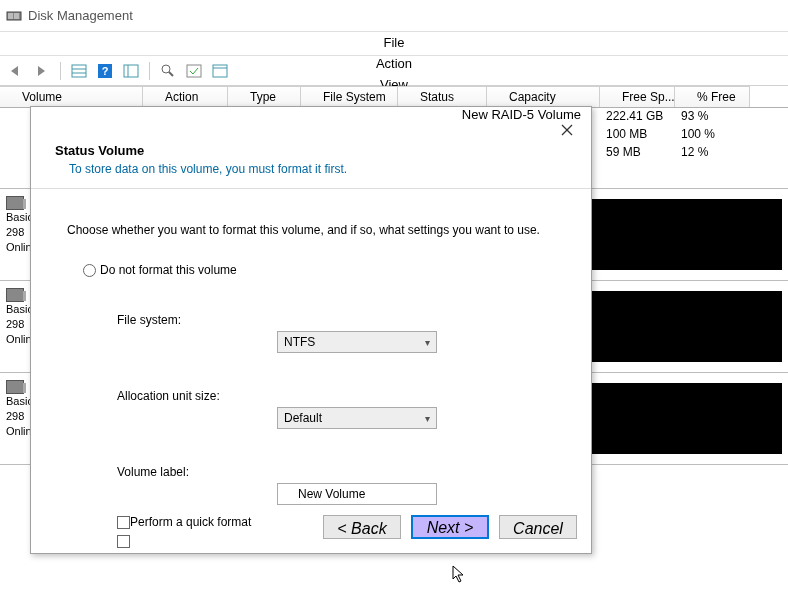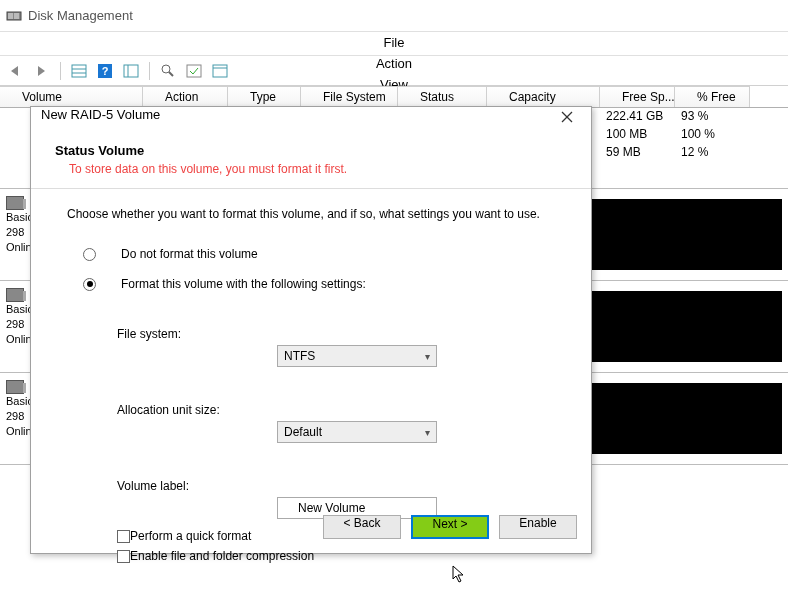"New RAID-5 Volume" .dialog-title { align-items: flex-start -> flex-end; flex-direction: none -> column }
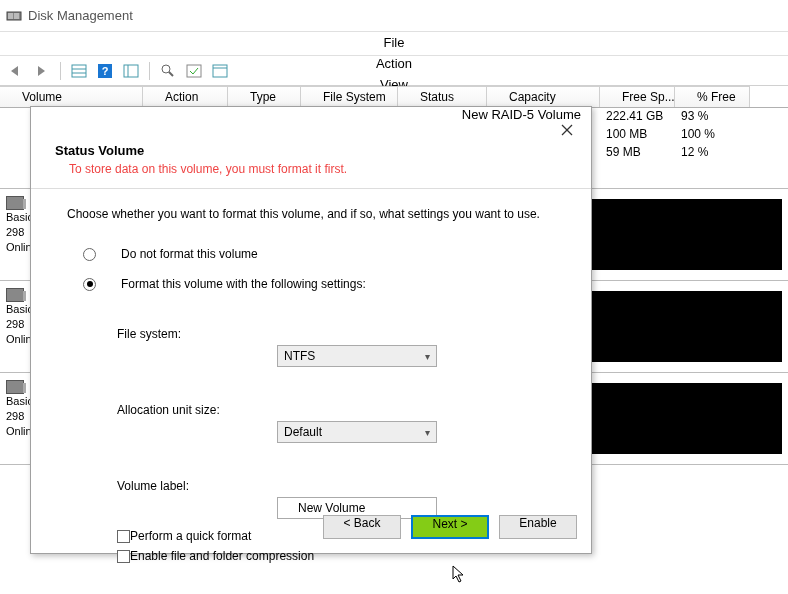"To store data on this" .wiz-head .sub { color: #ef4444 -> #0369a1 }
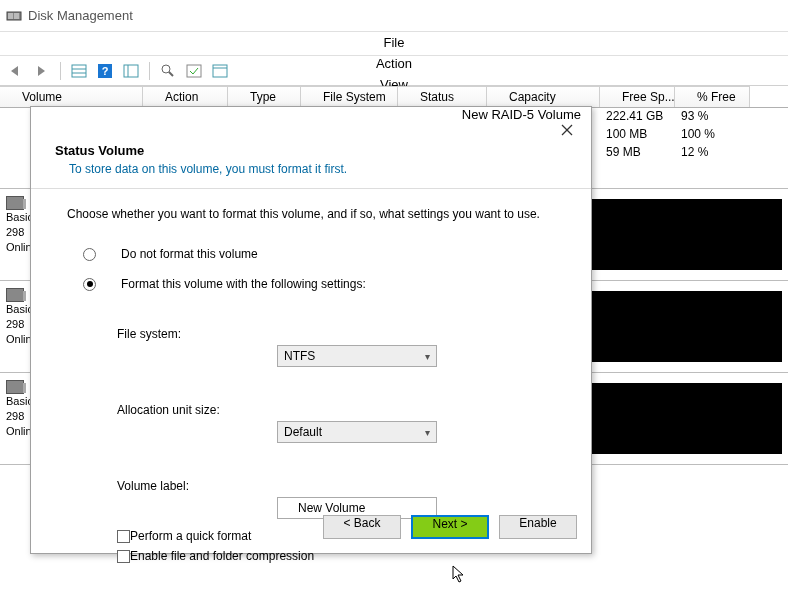"Choose whether you want to" .wiz-body .instr { margin-top: none -> 16px }
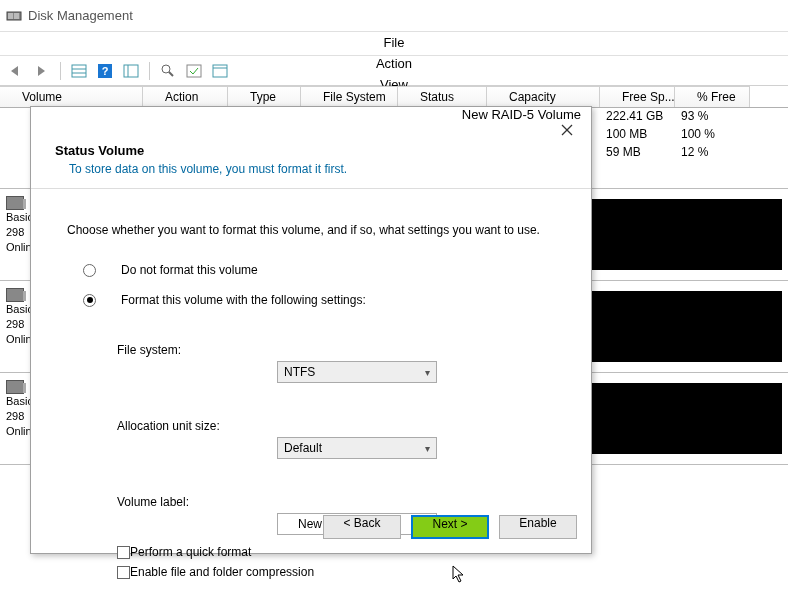"Do not format this volume" .radio-row { gap: 25px -> 4px }
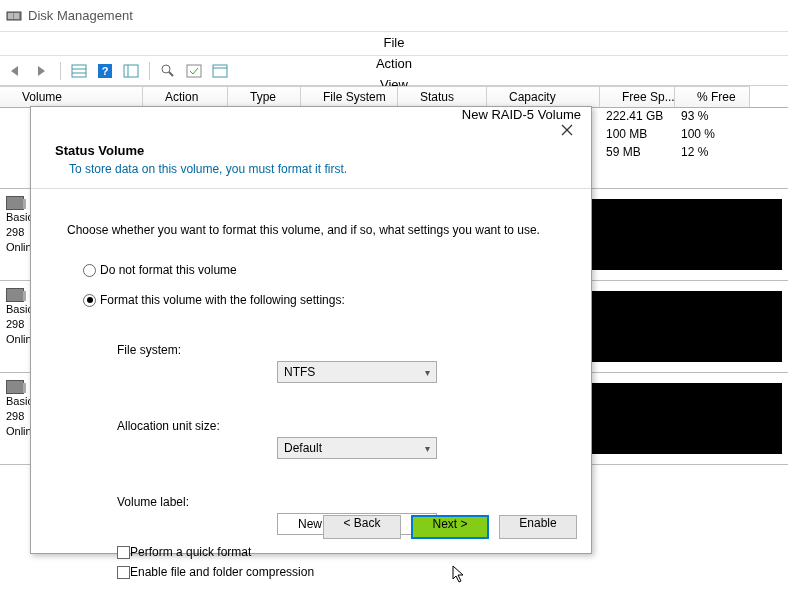"Format this volume with the" div.radio-row { html: <div> <span></span> <span>Format this volume with the following settings:</span> </div> -> none }
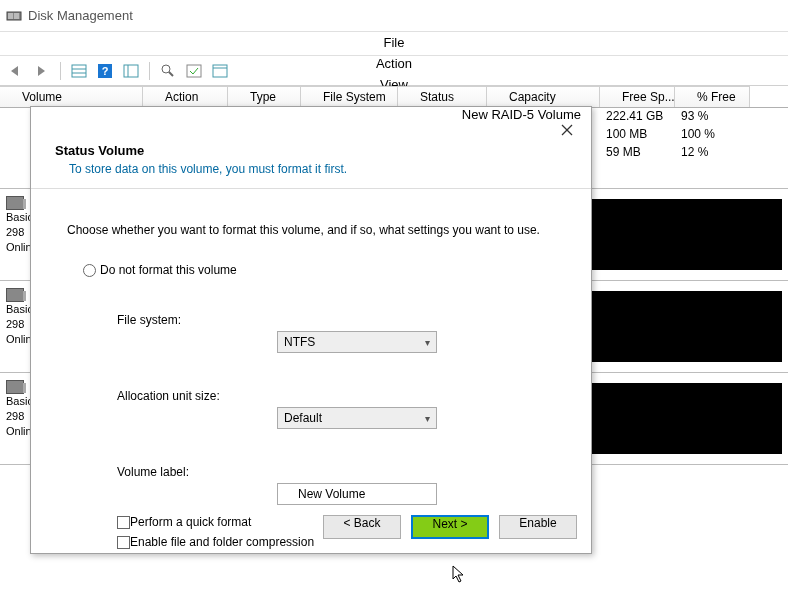"< Back" .btn { align-items: flex-start -> flex-end; font-size: 12px -> 16px; font-style: none -> italic }
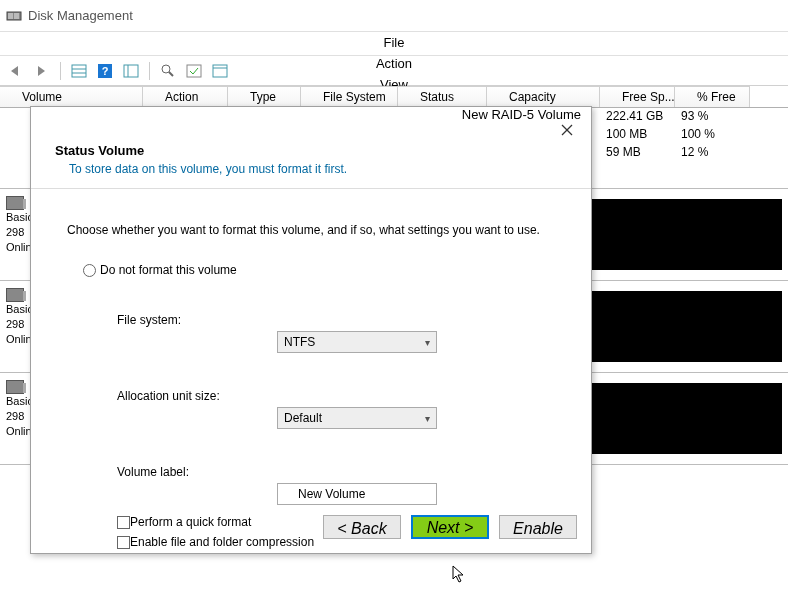"Next >" .btn.primary { background: #84cc16 -> #c4b5fd }
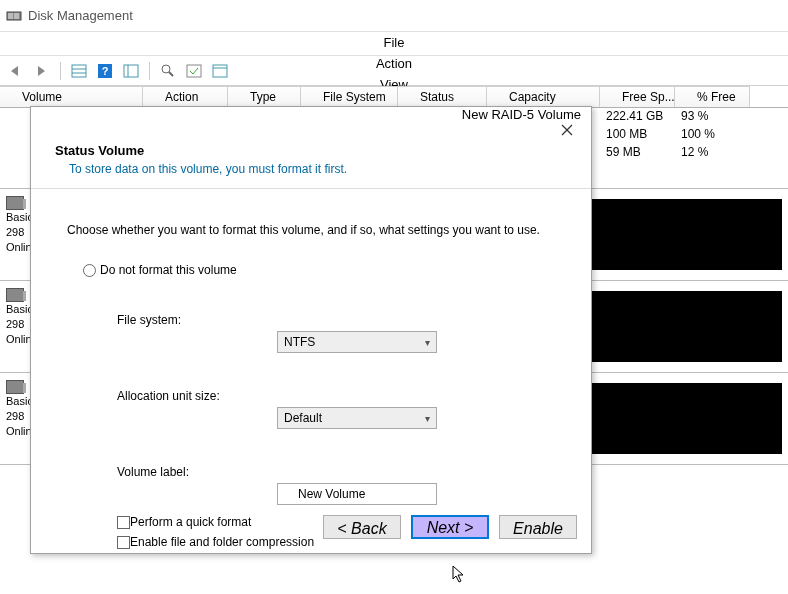"Enable" span { text: Enable -> Cancel }
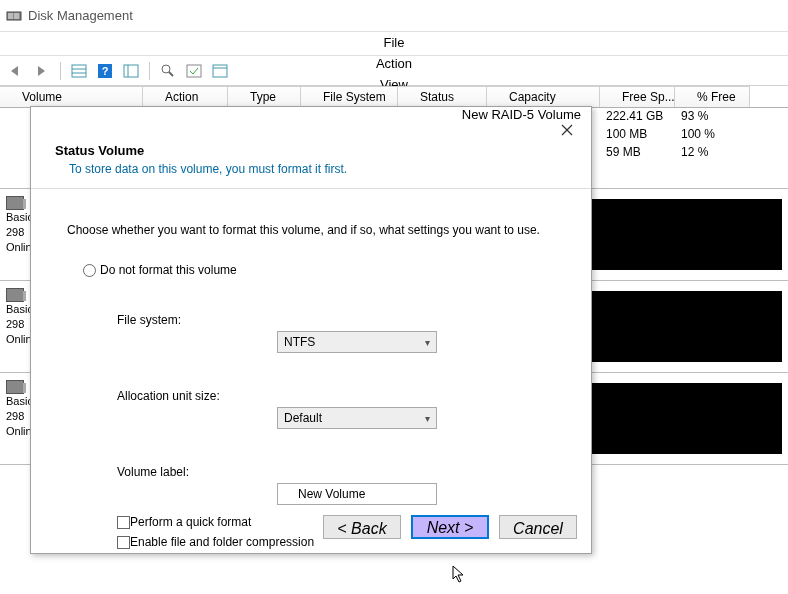"Enable file and folder compression" span { html: <span>Enable file and folder compression</span> -> none }
